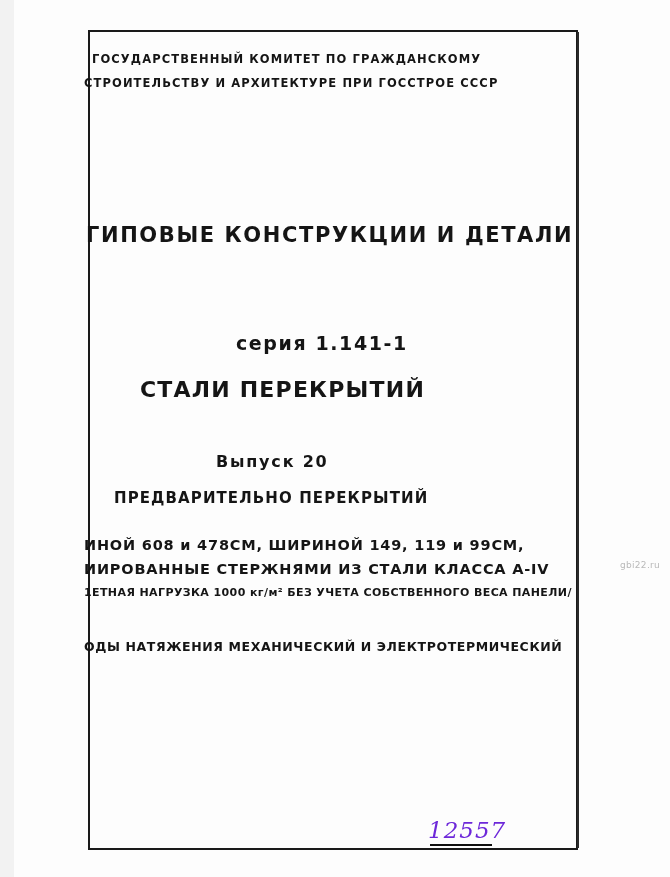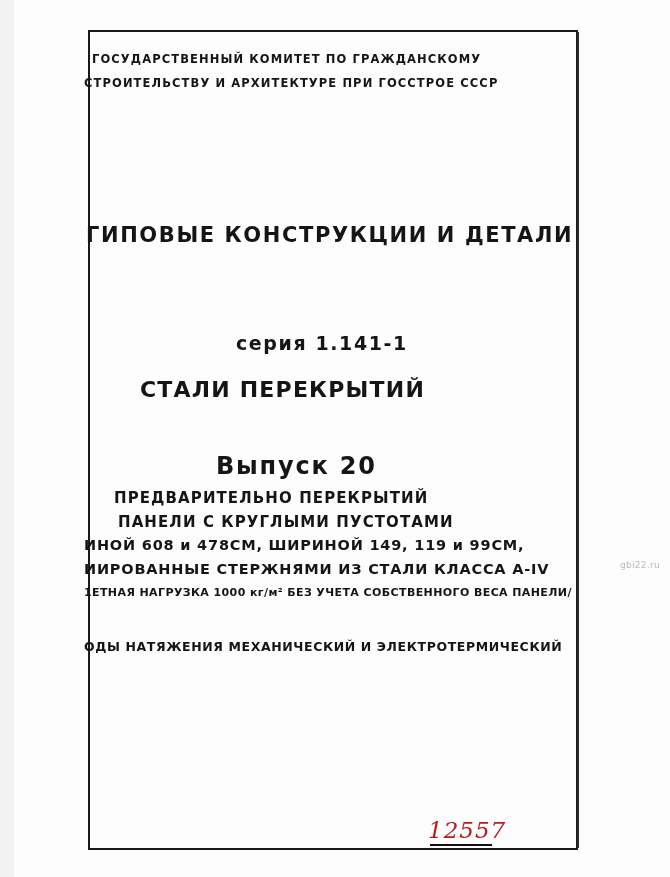"Выпуск 20" #issue { font-size: 24px -> 16px }
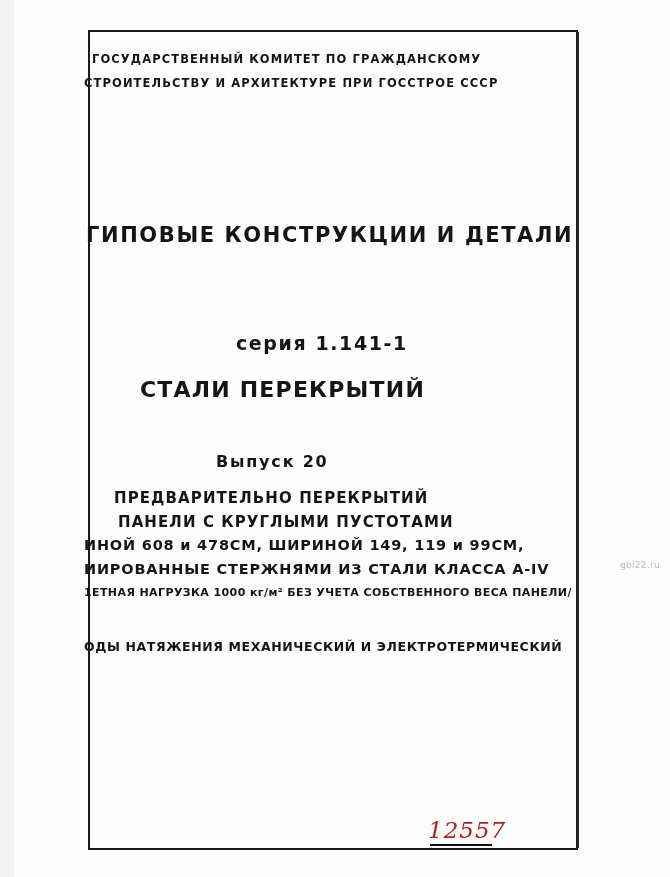"ПАНЕЛИ С КРУГЛЫМИ ПУСТОТАМИ" div.txt { html: <div>ПАНЕЛИ С КРУГЛЫМИ ПУСТОТАМИ</div> -> none }
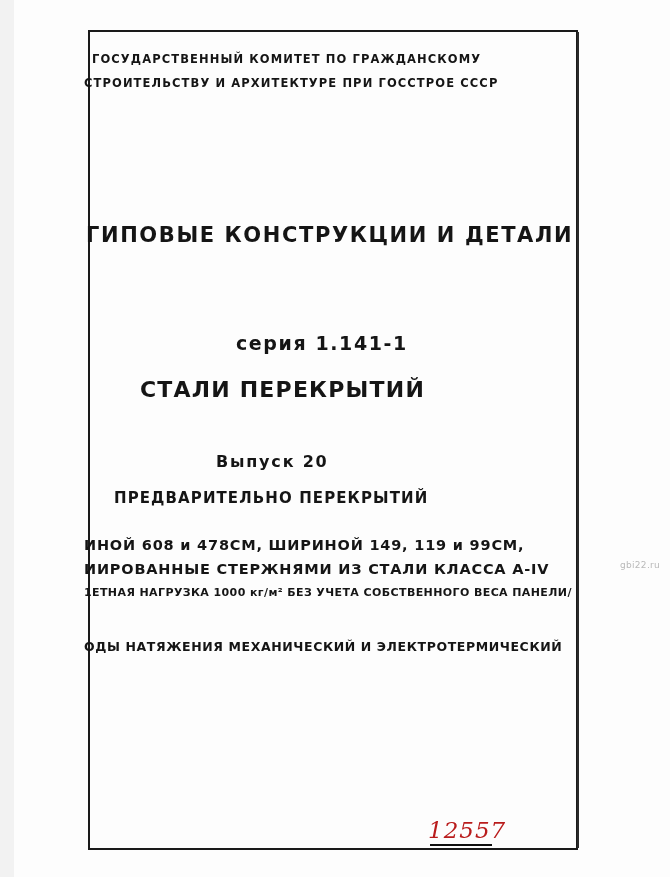"12557" #number { color: #b91c1c -> #6d28d9 }
